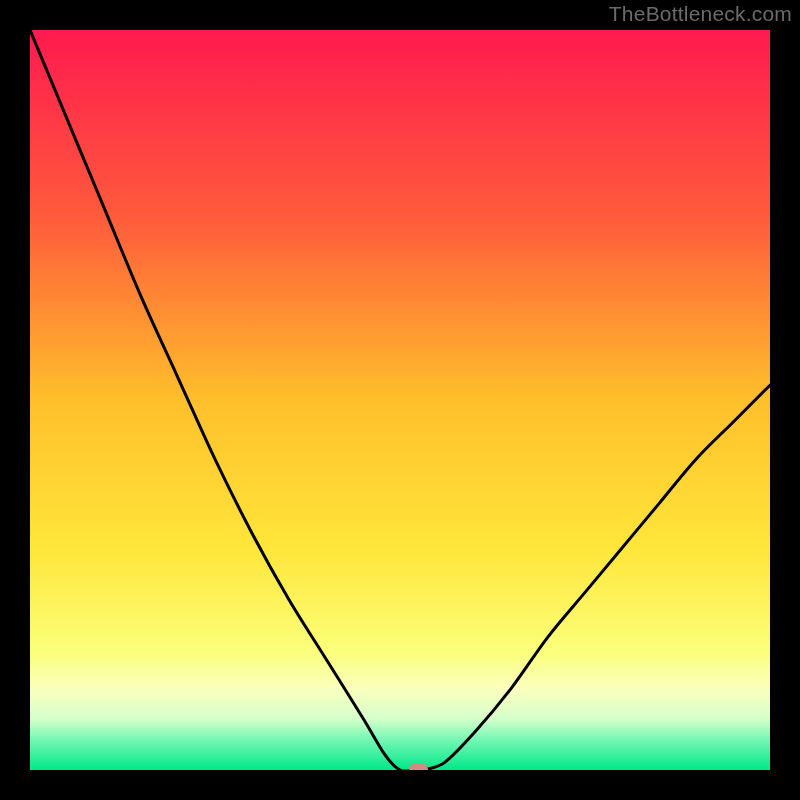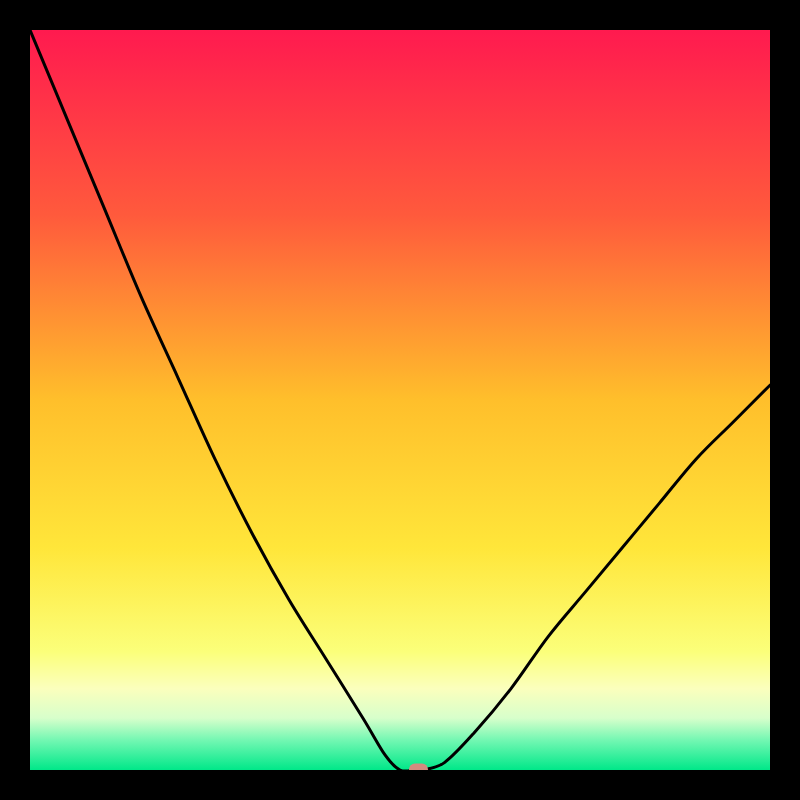"TheBottleneck.com" div.watermark { html: none -> <div>TheBottleneck.com</div> }
